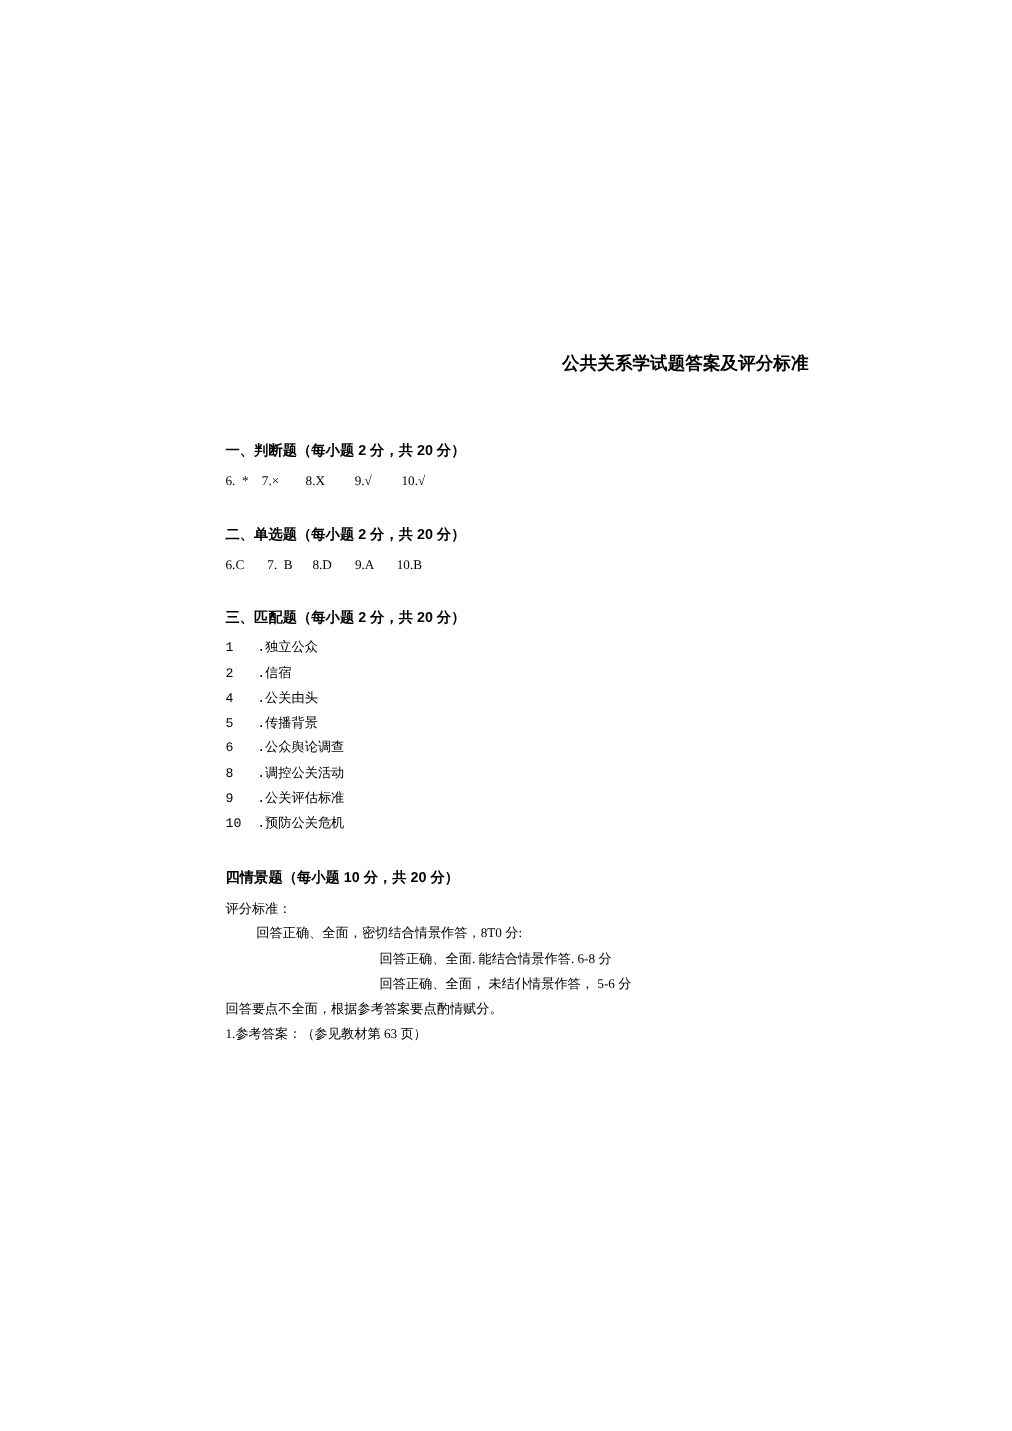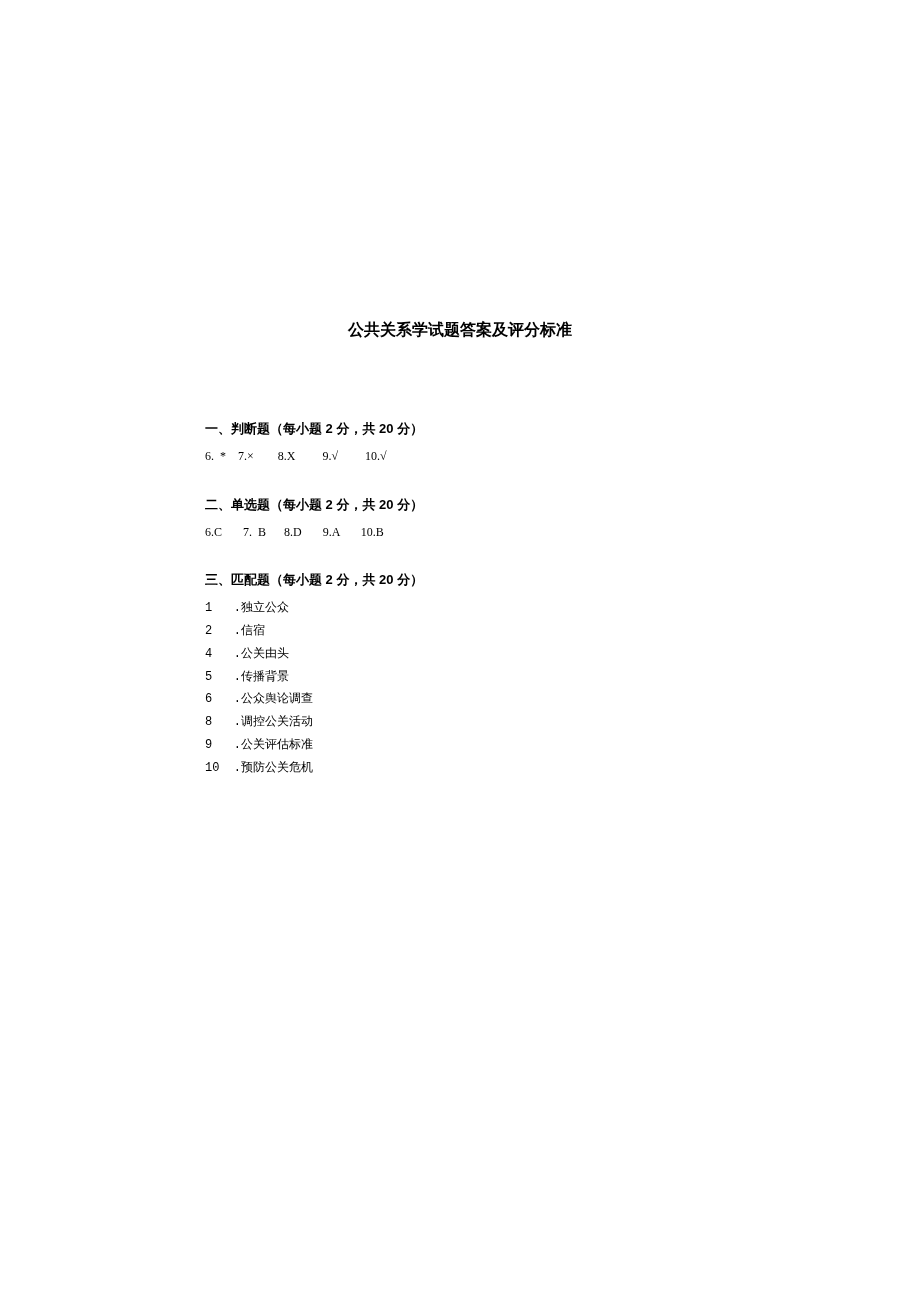"公共关系学试题答案及评分标准" .title { margin-bottom: 79px -> 60px; text-align: center -> right }
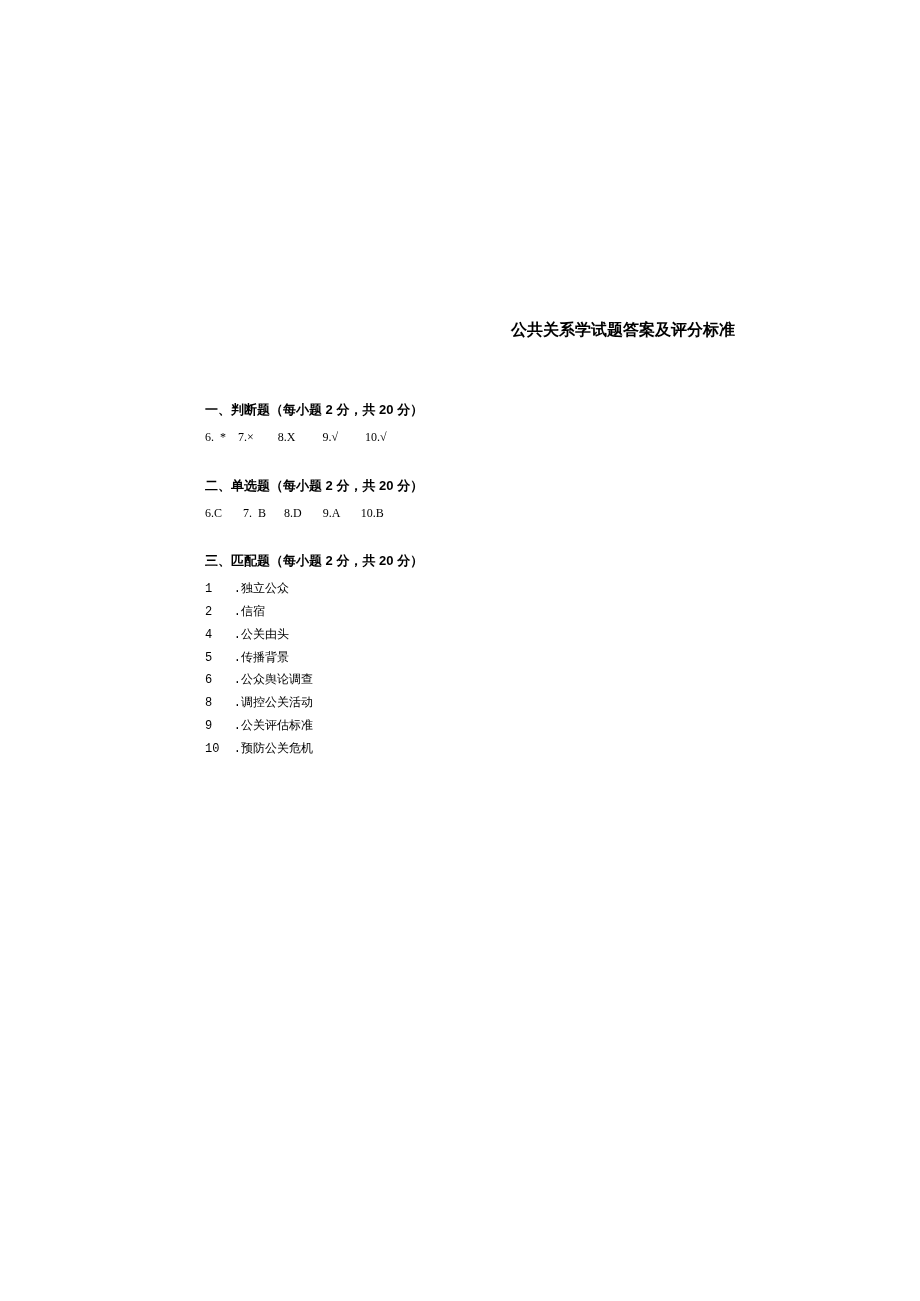"四情景题（每小题 10 分，共 20 分）" div.section { html: none -> <div> <div>四情景题（每小题 10 分，共 20 分）</div> <div>评分标准：</div> <div>回答正确、全面，密切结合情景作答，8T0 分:</div> <div>回答正确、全面. 能结合情景作答. 6-8 分</div> <div>回答正确、全面， 未结仆情景作答， 5-6 分</div> <div>回答要点不全面，根据参考答案要点酌情赋分。</div> <div>1.参考答案：（参见教材第 63 页）</div> </div> }
